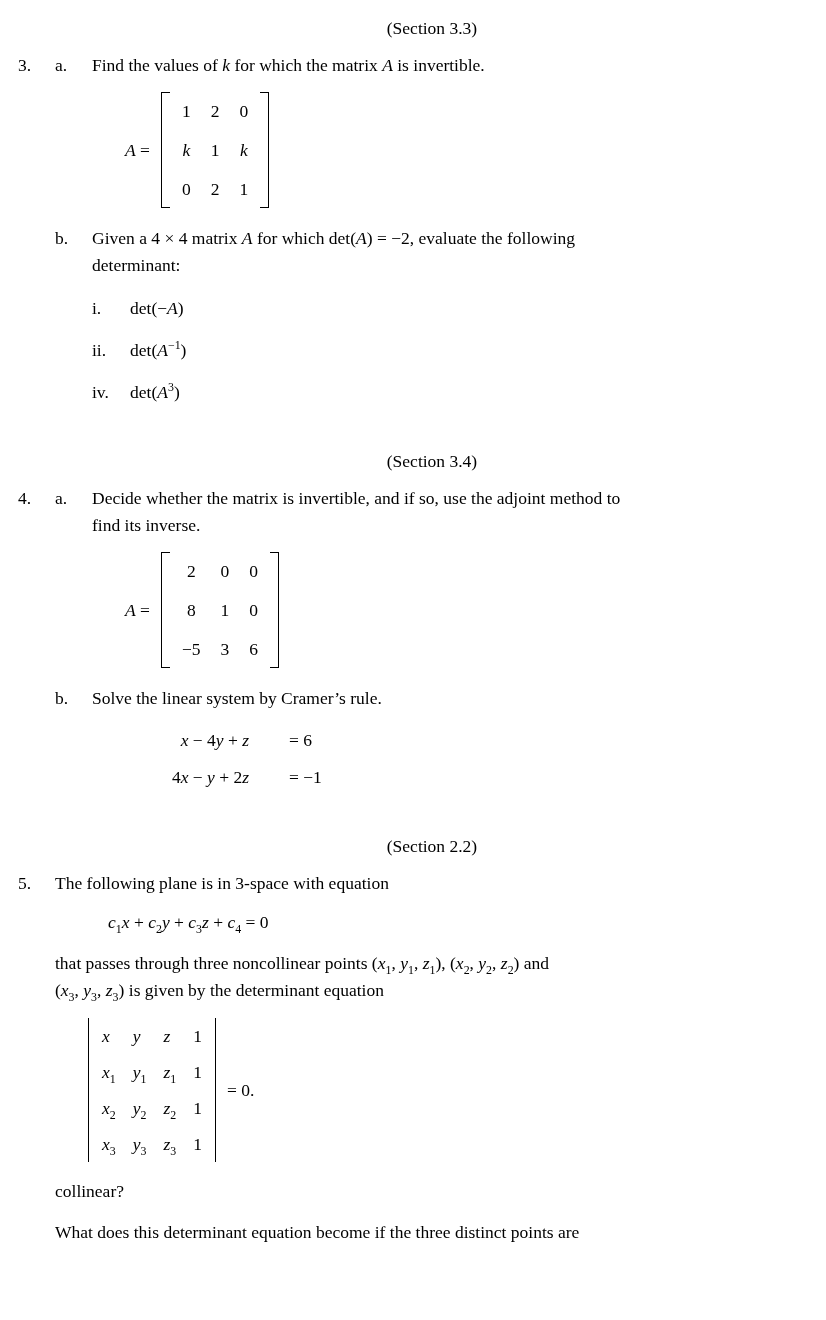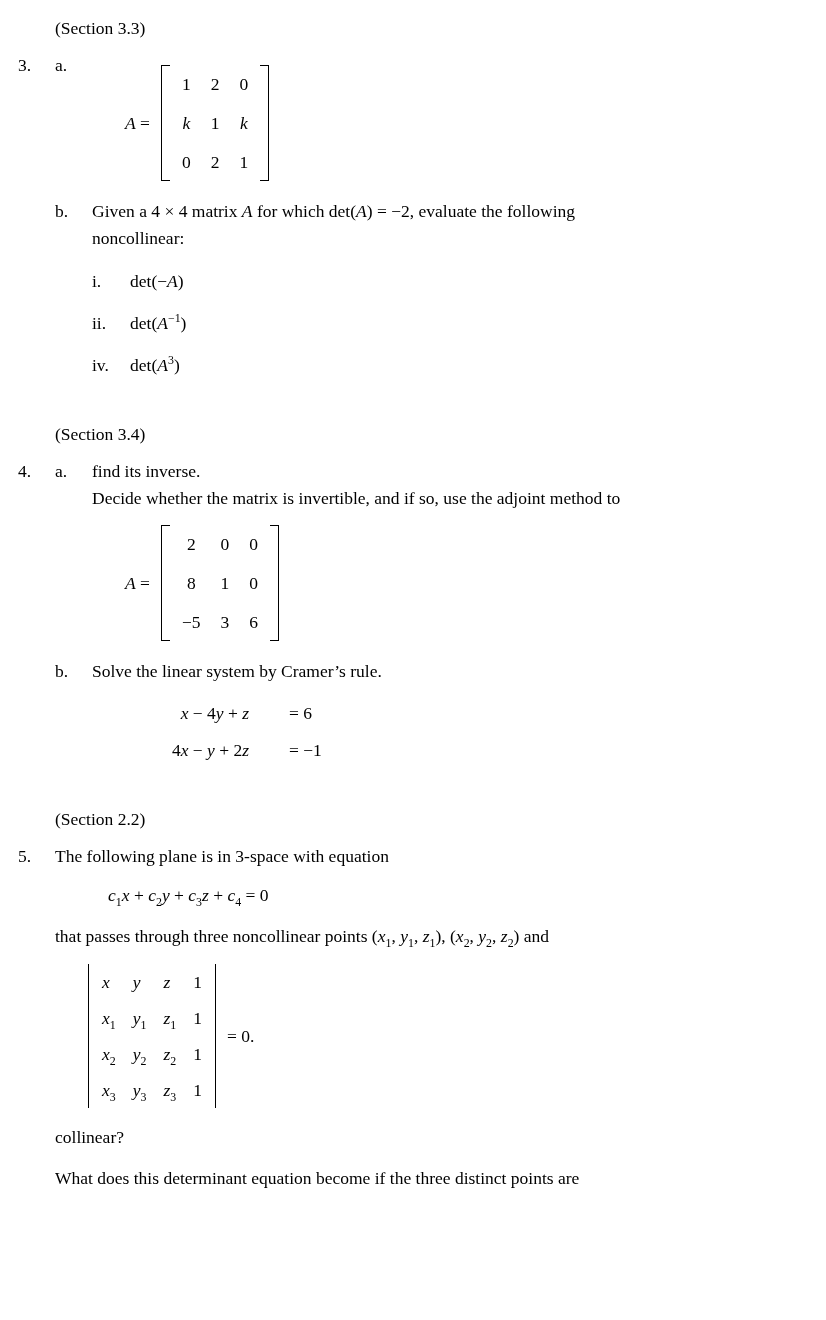"(Section 3.3)" .sec-header { margin: 0 0 10px 37px -> 0 0 10px 48px; text-align: none -> center }
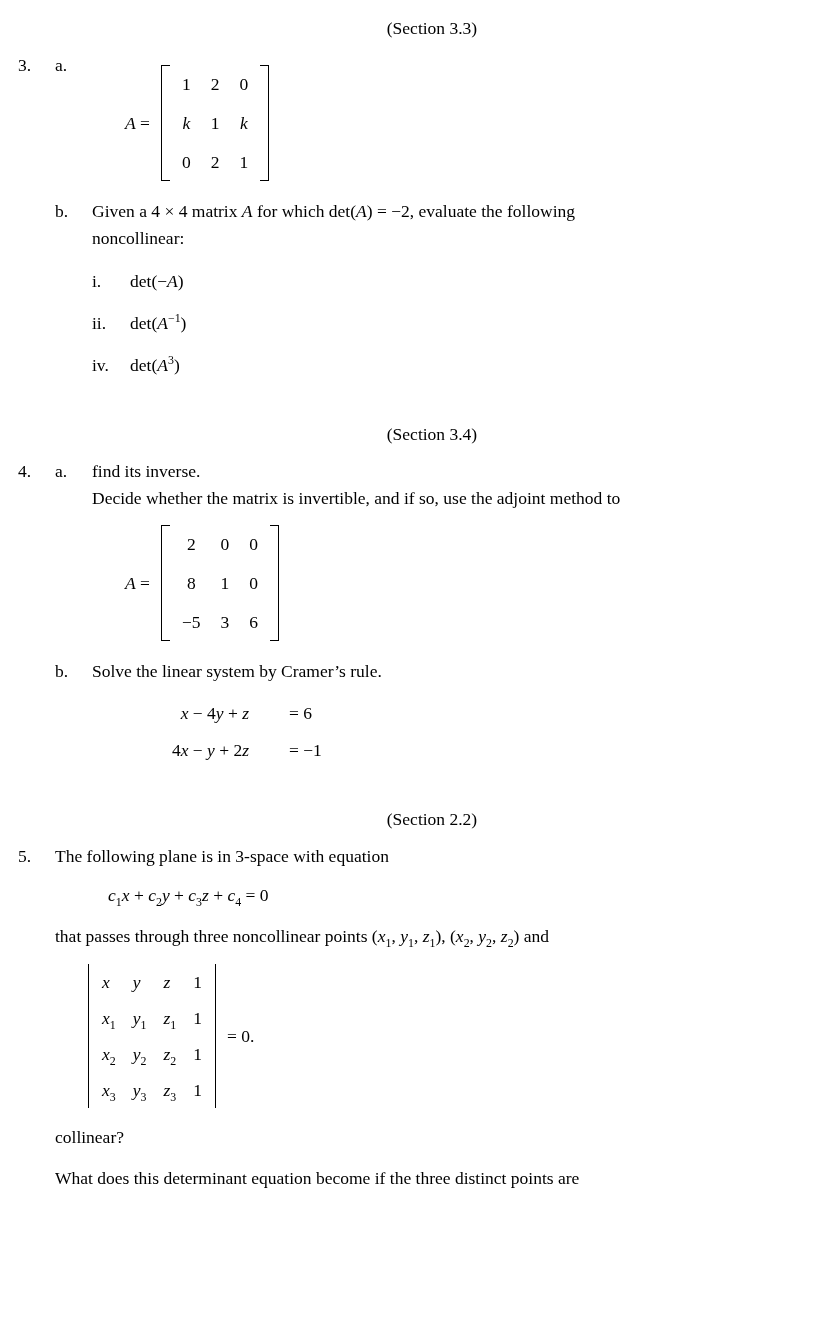"Find the values of k" div.text { html: none -> <div><span>Find the values of </span><span>k</span><span> for which the matrix </span><span>A</span><span> is invertible.</span></div> }
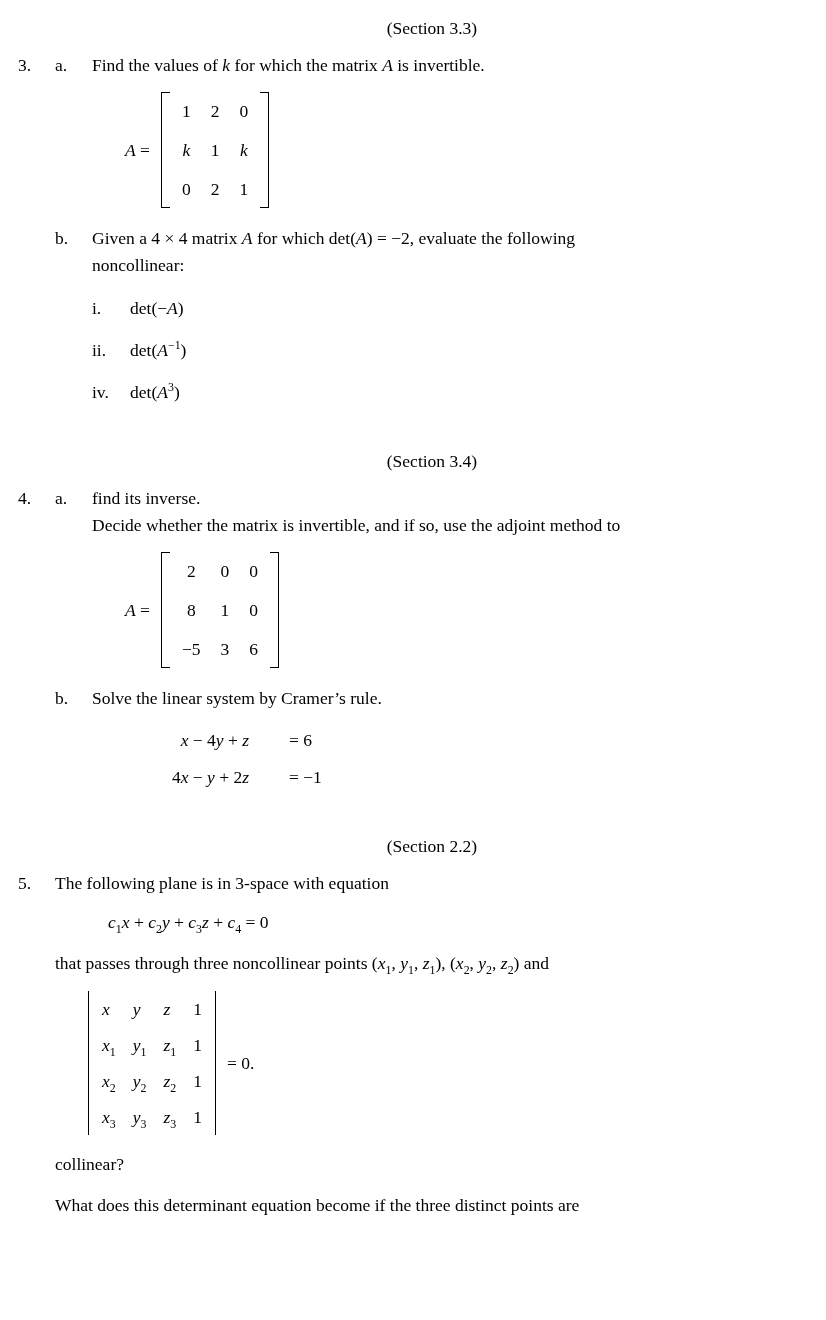"noncollinear:" div.text { text: noncollinear -> determinant }
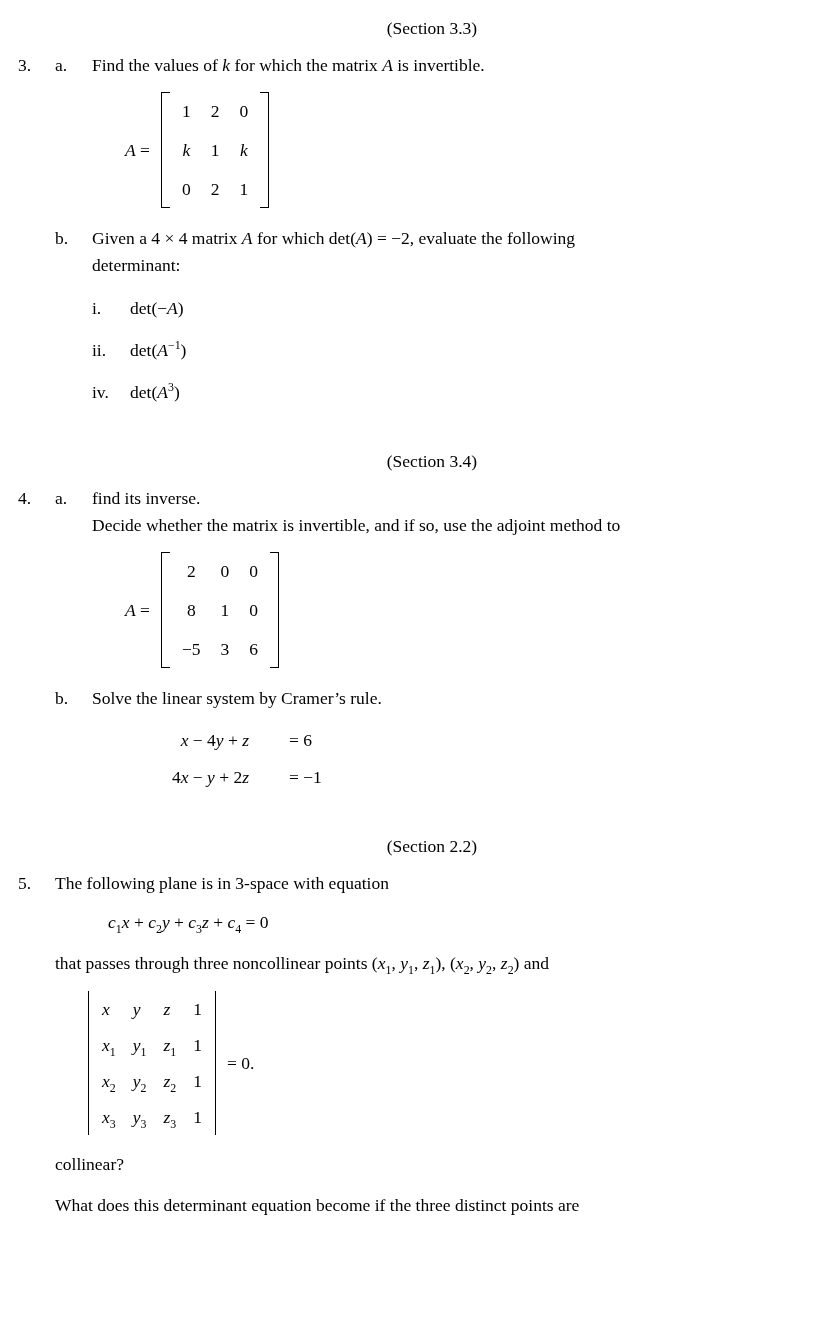"find its inverse." div.text { order: before "Decide whether the matrix is" -> after "Decide whether the matrix is" }
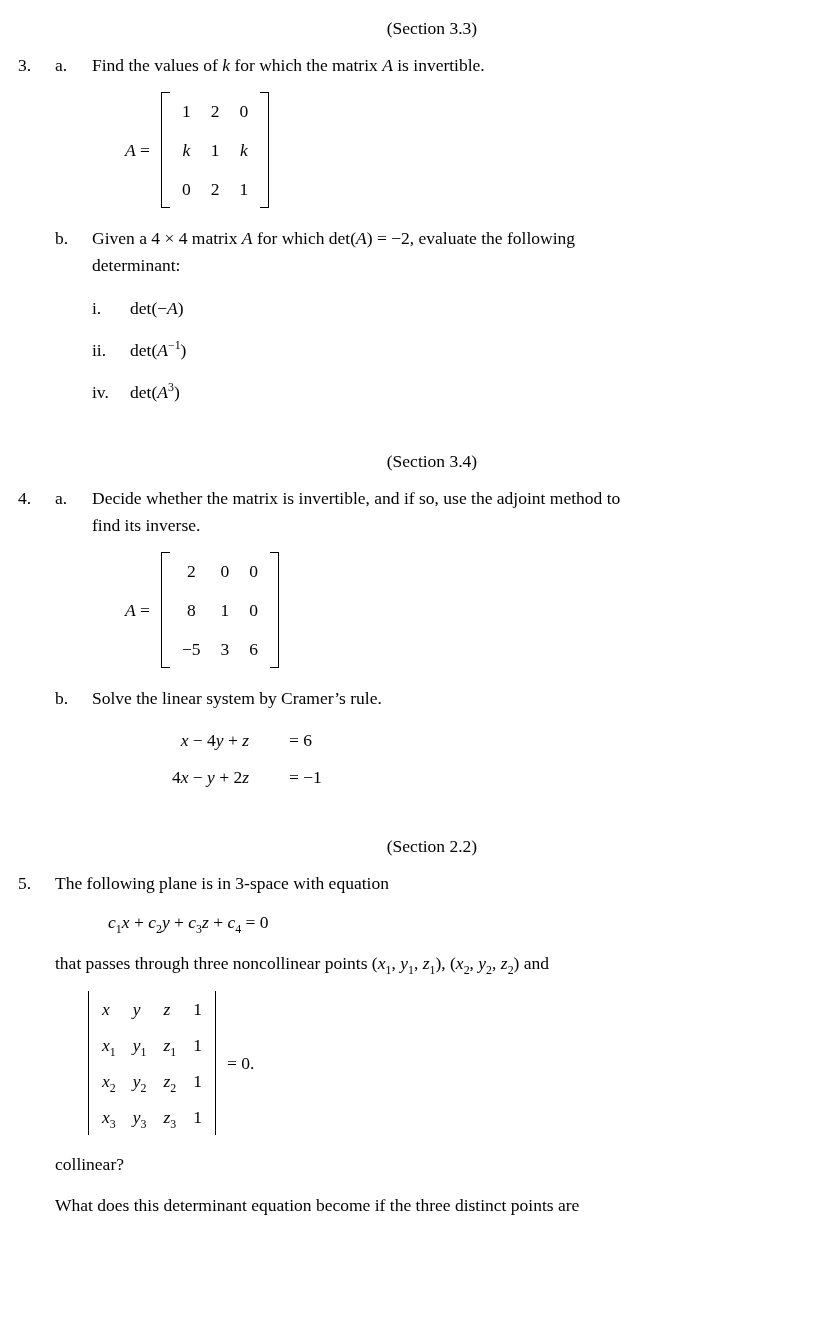"(x3, y3, z3) is given" div.text { html: none -> <div><span>(</span><span>x</span><sub>3</sub><span>, </span><span>y</span><sub>3</sub><span>, </span><span>z</span><sub>3</sub><span>) is given by the determinant equation</span></div> }
